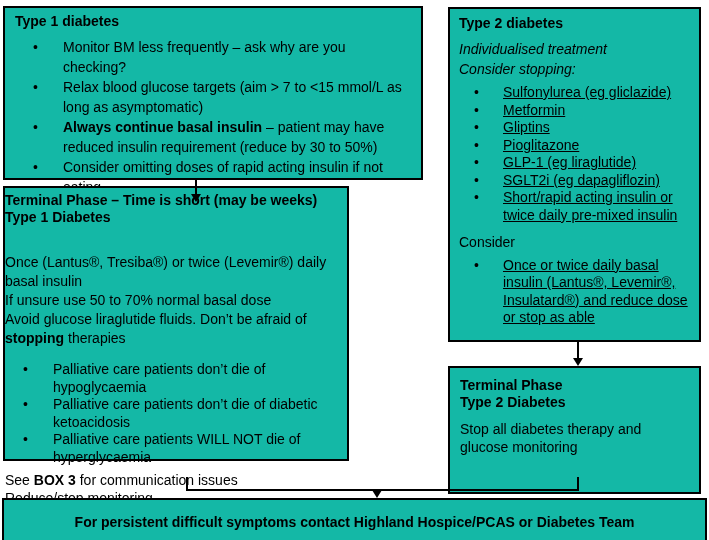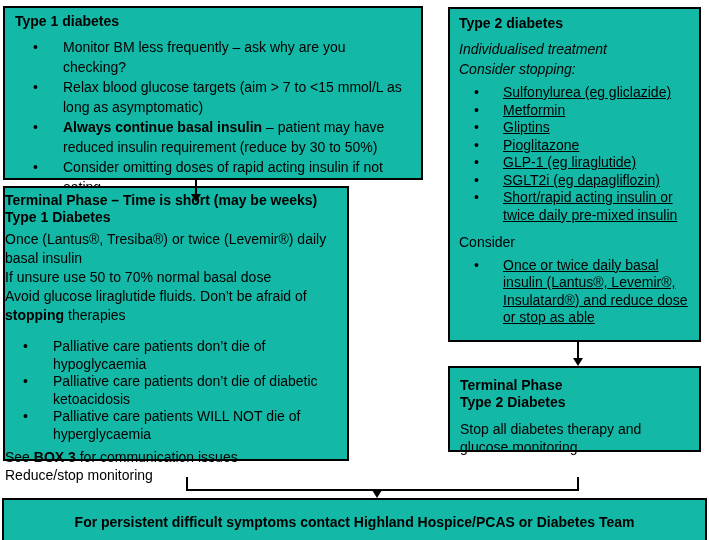"Once (Lantus®, Tresiba®) or twice" #box-terminal1 .para { margin-top: 4px -> 27px }
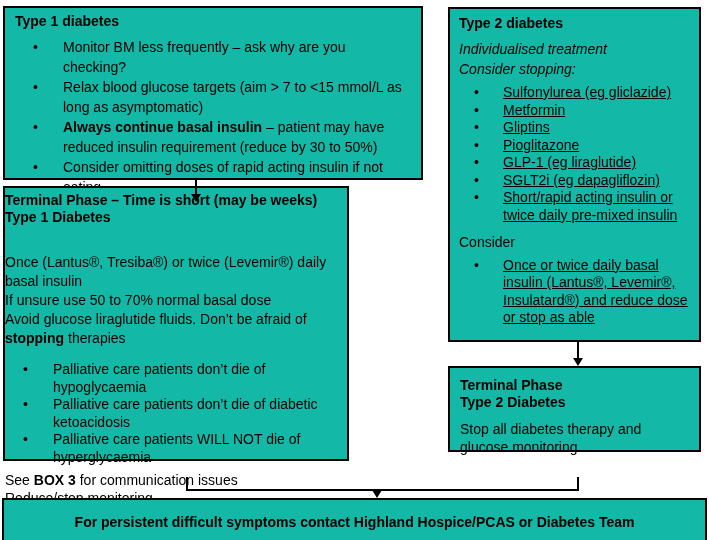"Terminal Phase" #box-terminal2 { height: 86px -> 128px }
